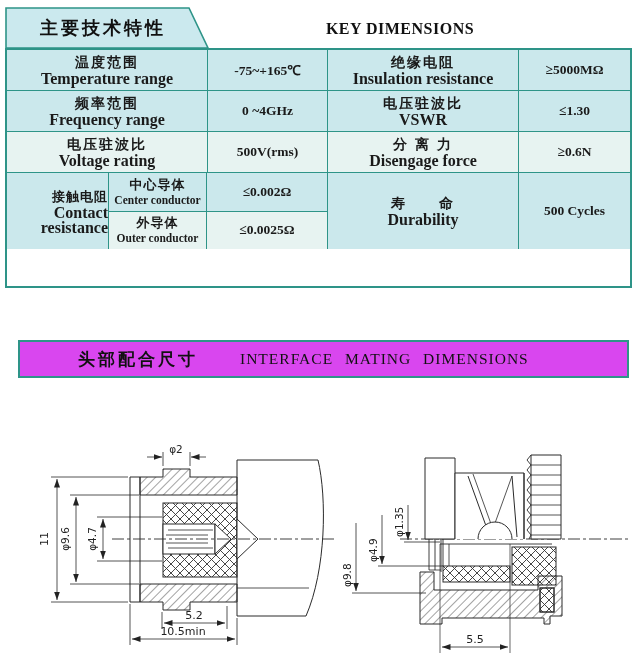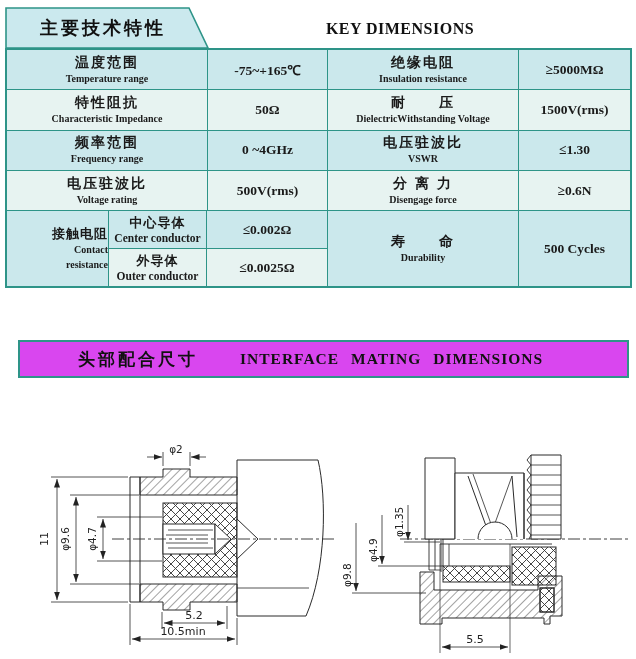"Temperature range" .en { font-size: 10px -> 16px }
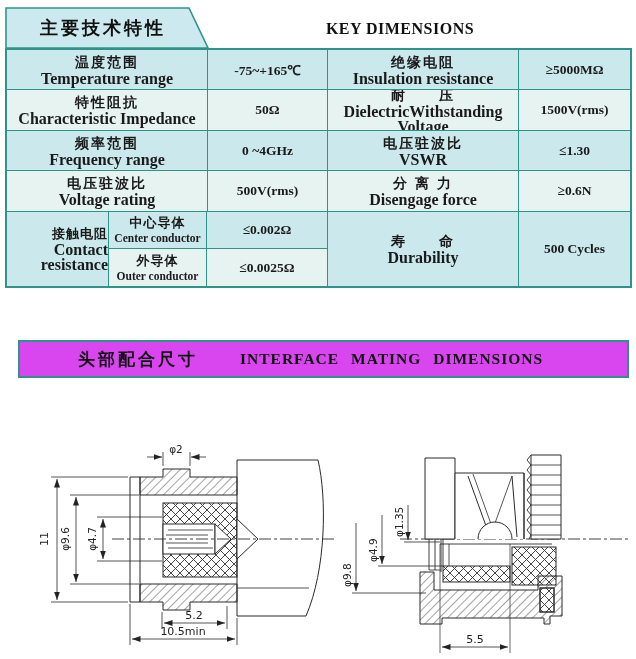"特性阻抗" div.t-row { html: <div> <div> <span>特性阻抗</span> <span>Characteristic Impedance</span> </div> <div> <span>50Ω</span> </div> <div> <span>耐 压</span> <span>DielectricWithstanding Voltage</span> </div> <div> <span>1500V(rms)</span> </div> </div> -> none }
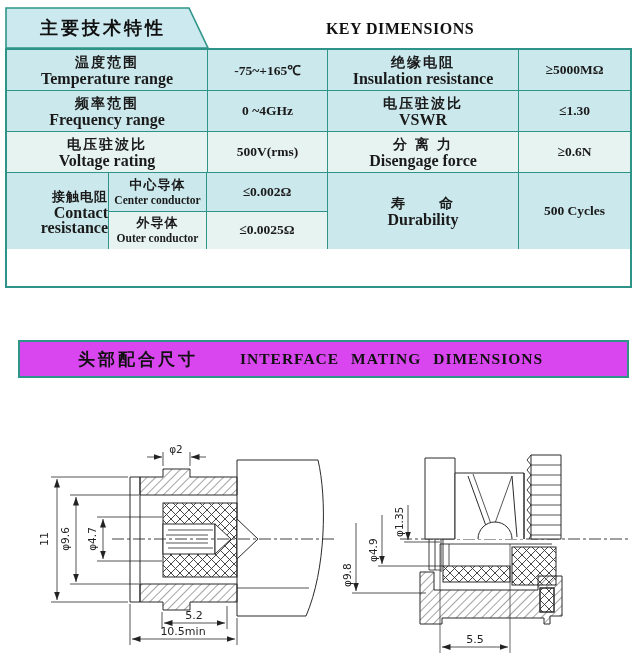"INTERFACE MATING DIMENSIONS" .banner2 .en2 { font-weight: bold -> normal }
